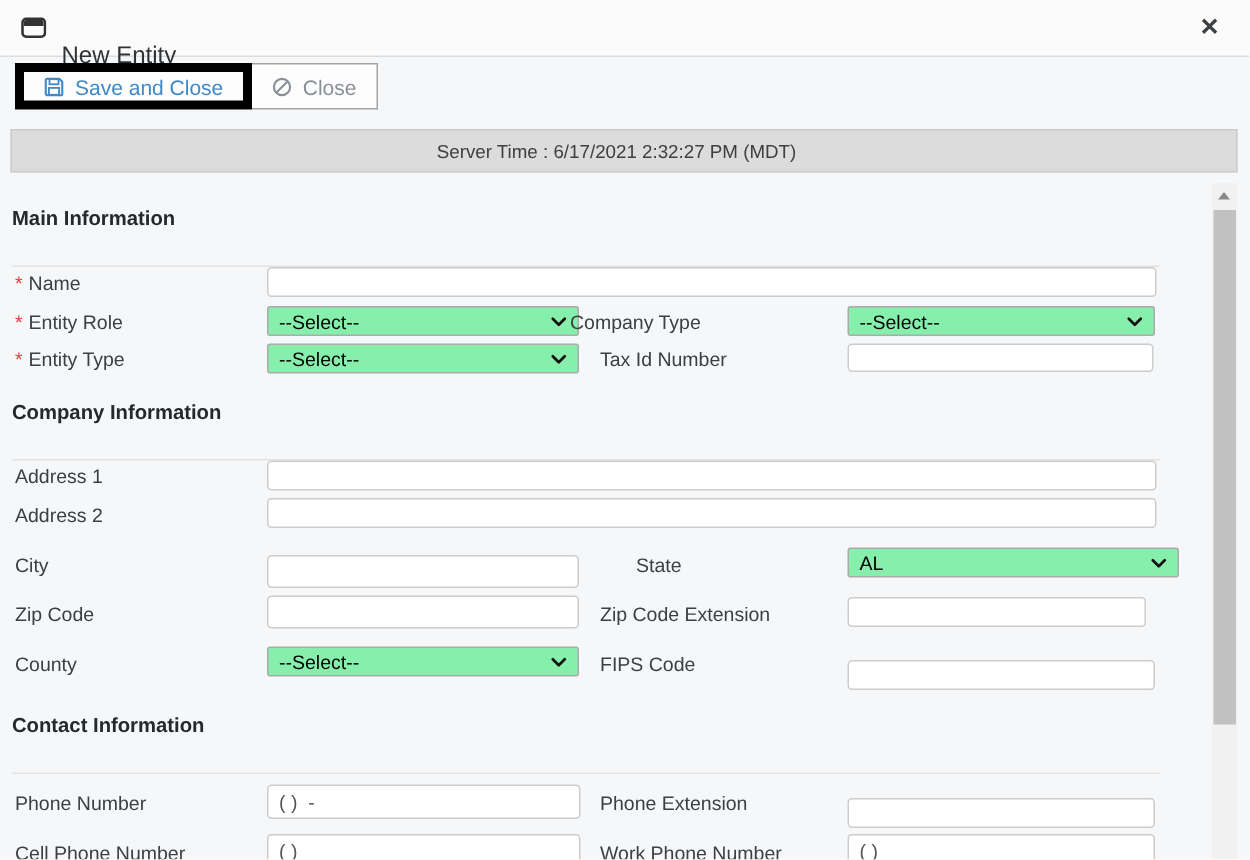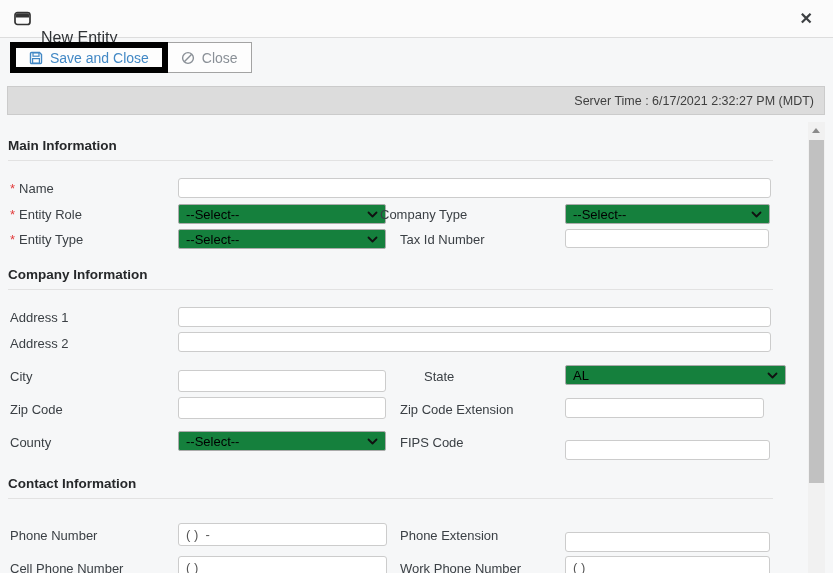"Server Time : 6/17/2021 2:32:27" .statusbar { justify-content: flex-end -> center }
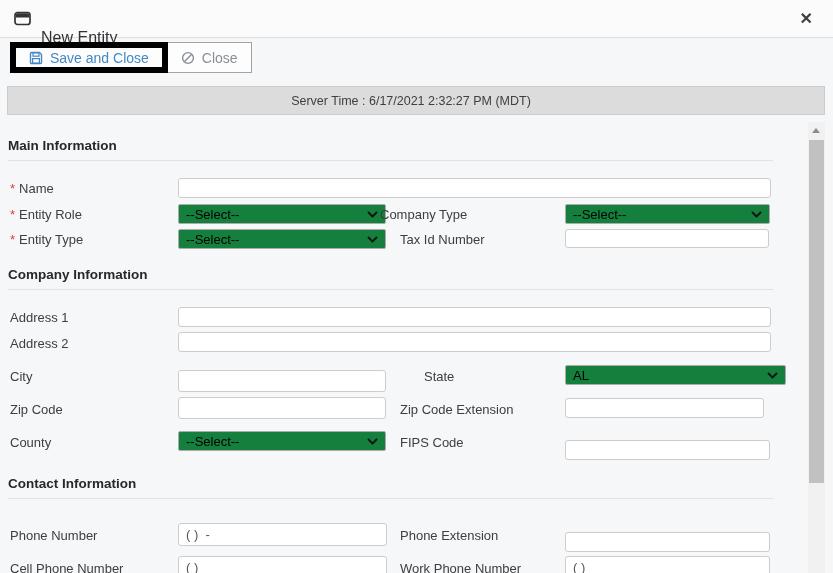"Main Information" .section-h { padding-bottom: 7px -> 24px }
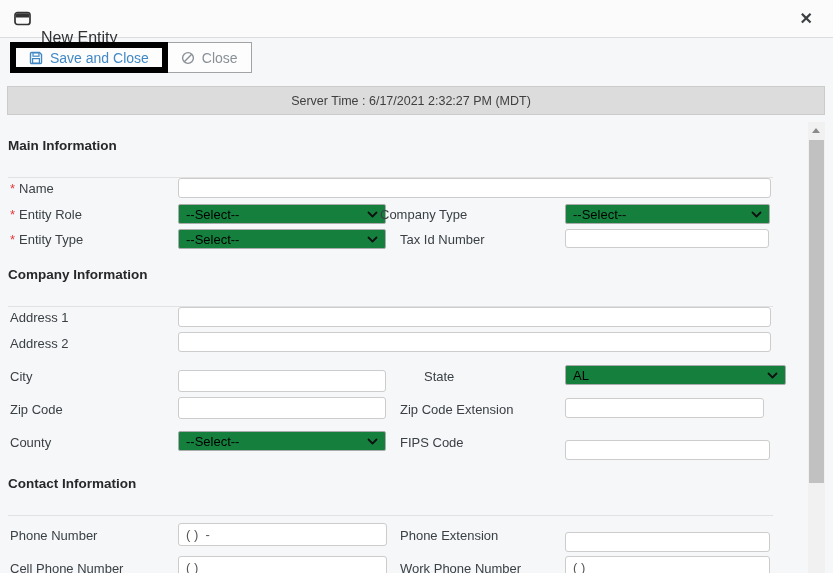"--Select--" .sel { background: #15803d -> #86efac }
